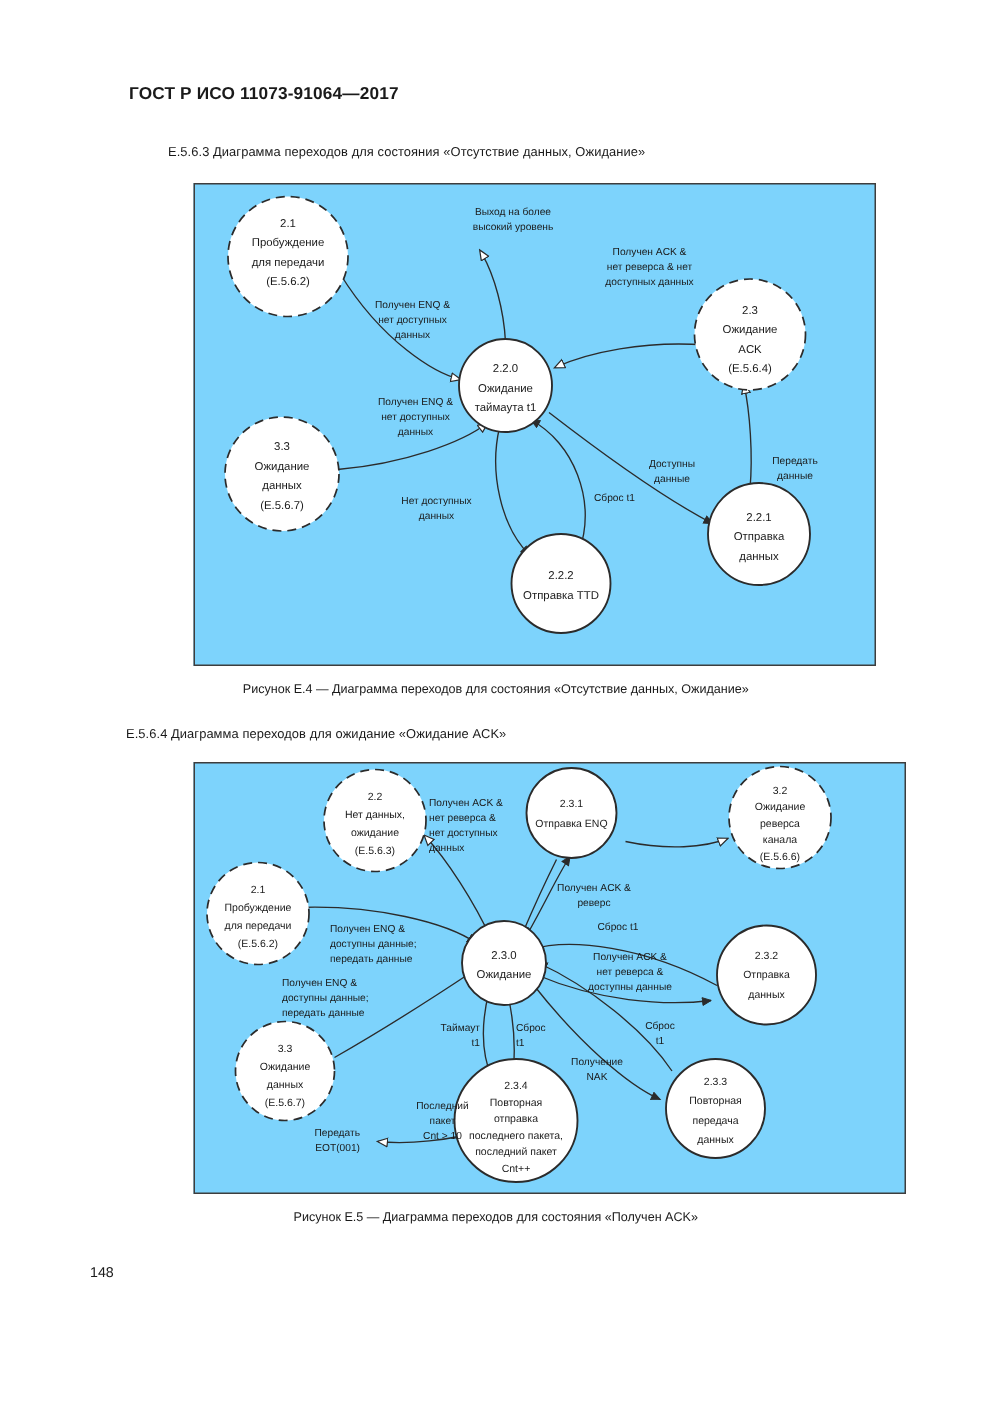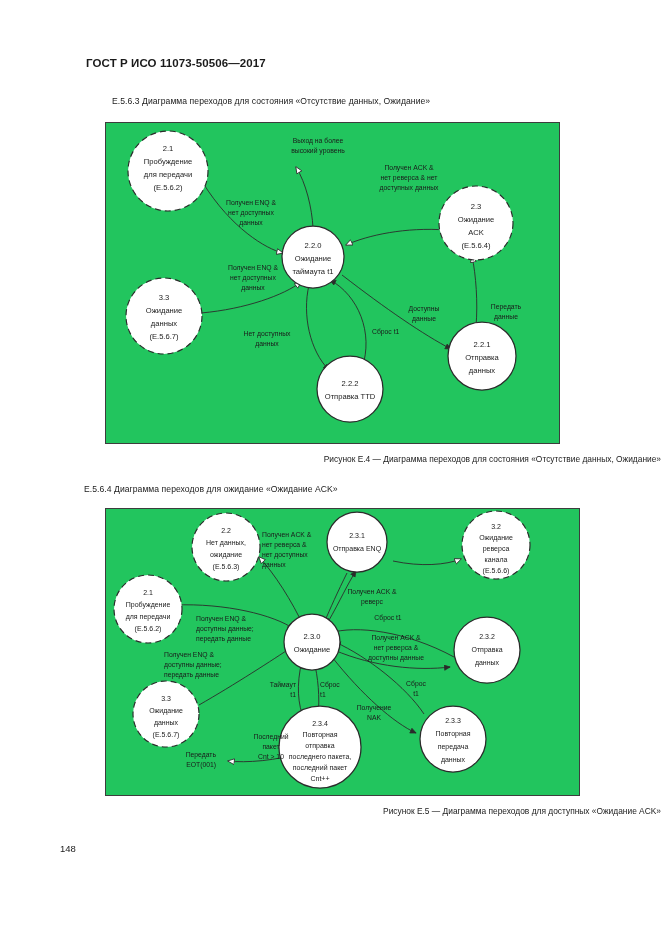"ГОСТ Р ИСО 11073-50506—2017" div.std-header { text: 11073-50506 -> 11073-91064 }
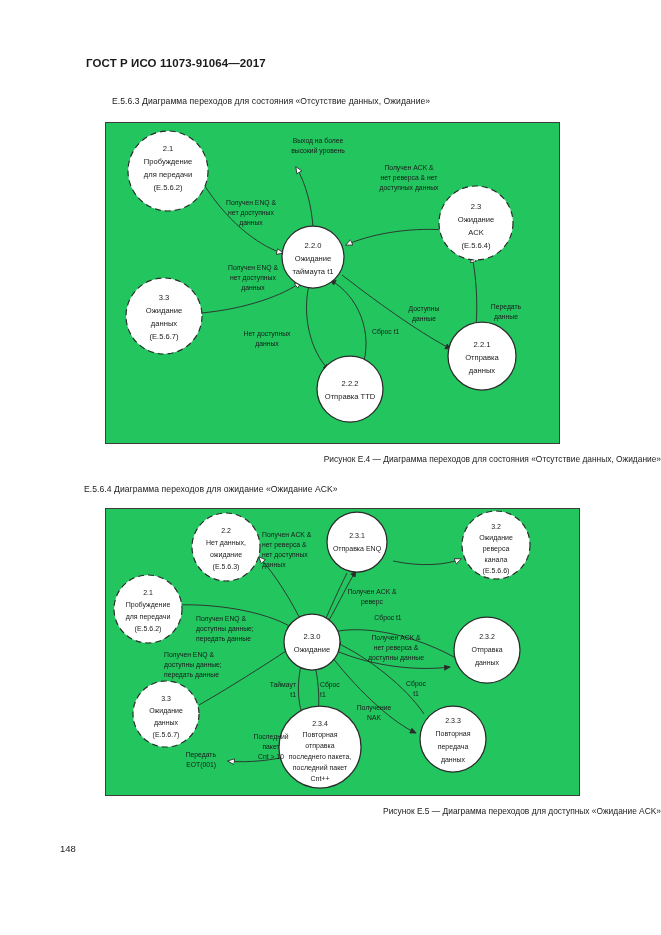"2.1" .diagram-frame { background: #22c55e -> #7dd3fc; margin-left: none -> 24px }
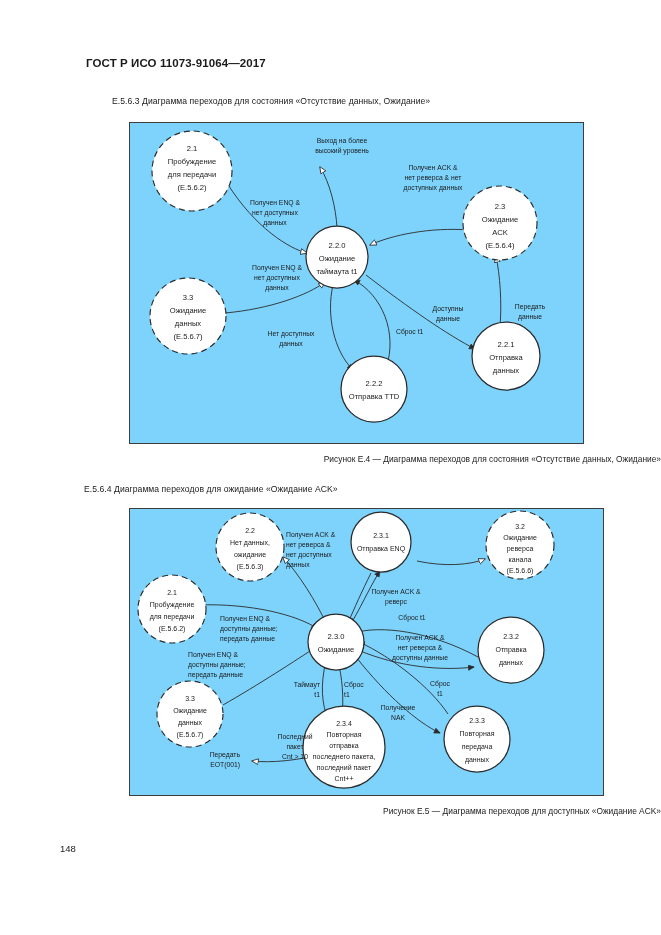"Рисунок Е.4 — Диаграмма переходов" .figure-caption { text-align: right -> center }
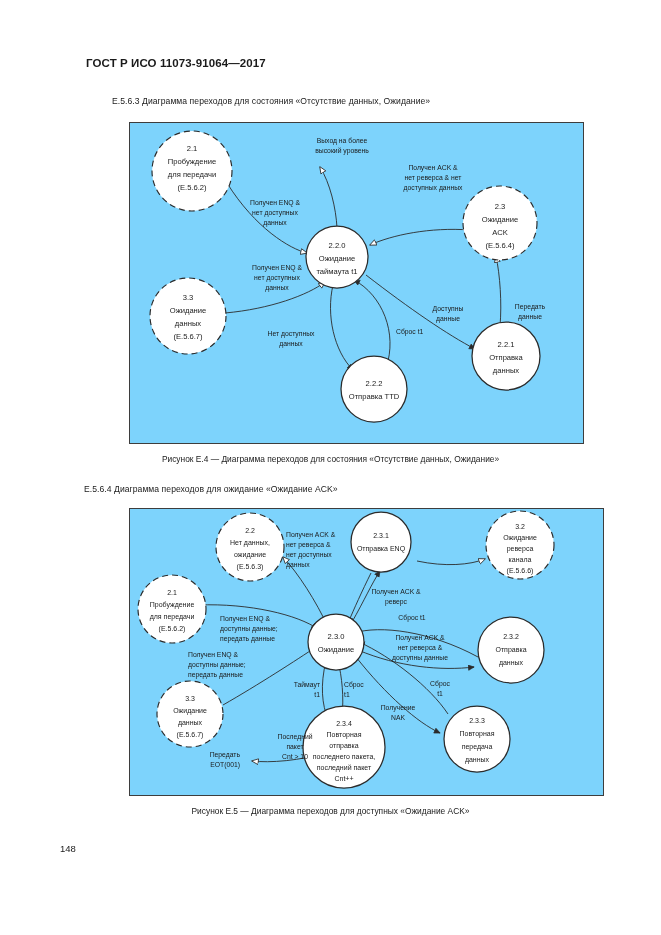"Рисунок Е.5 — Диаграмма переходов" div.figure-caption { text: доступных «Ожидание -> состояния «Получен }
